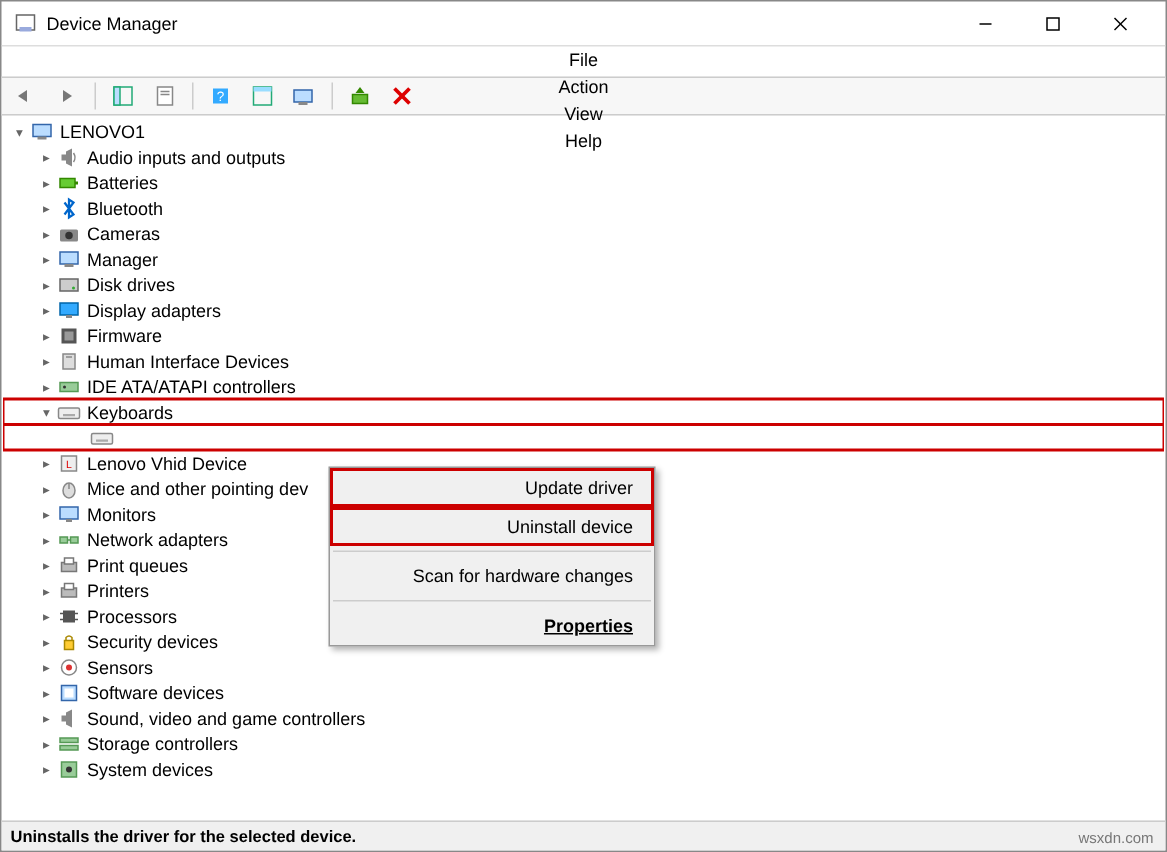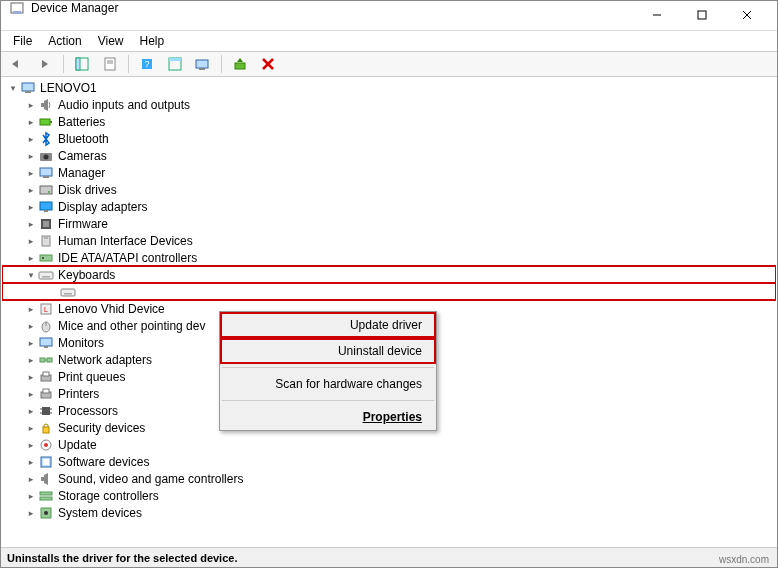"Device Manager" .titlebar { align-items: flex-start -> center }
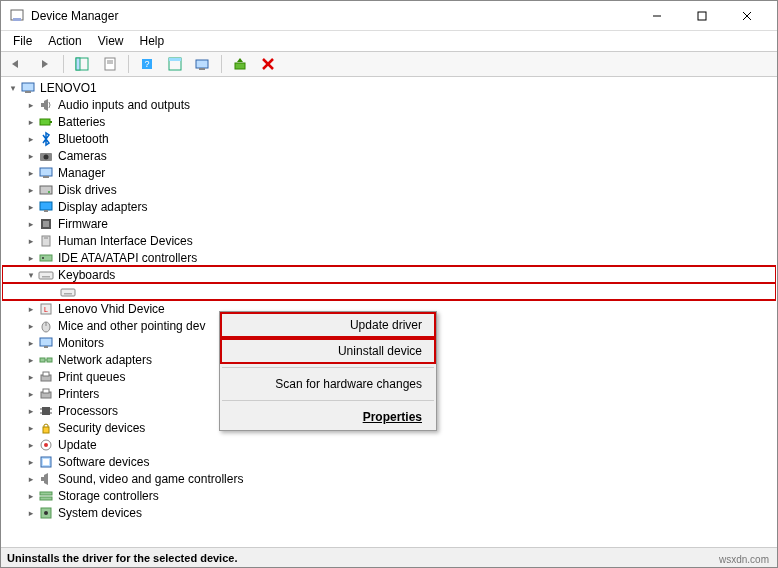"File" .menubar { flex-direction: none -> column }
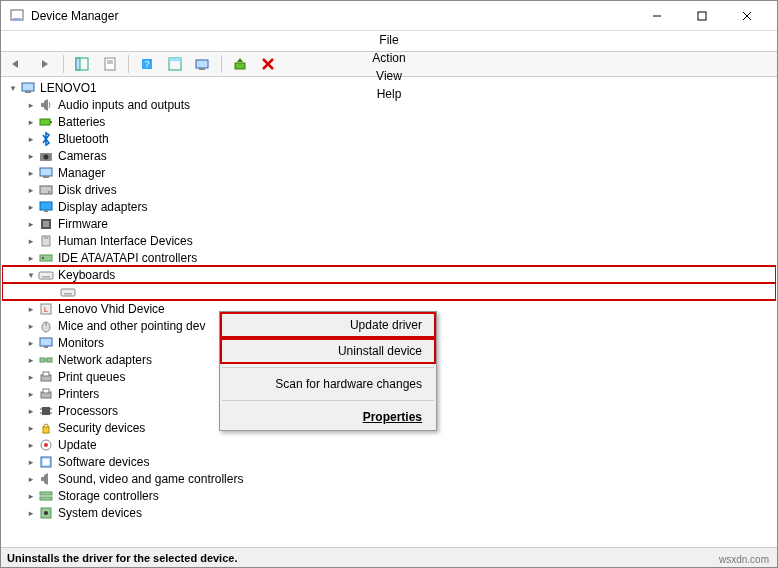"Update" span.label { text: Update -> Sensors }
